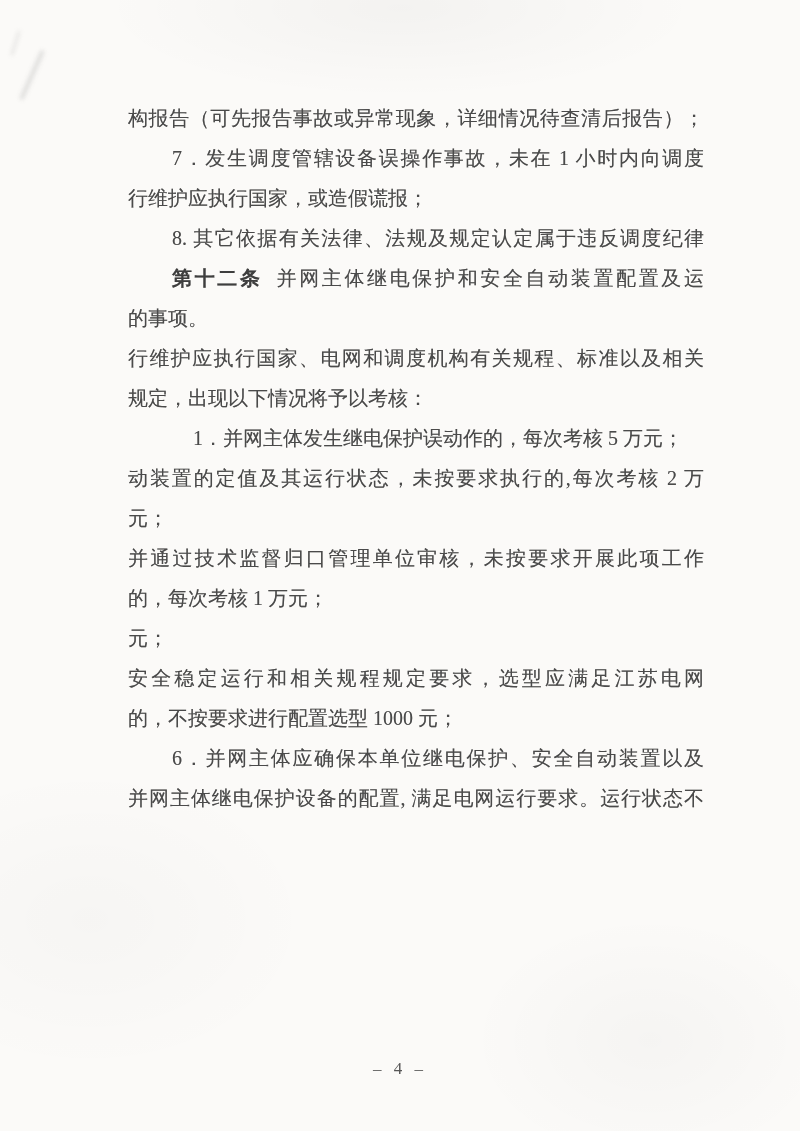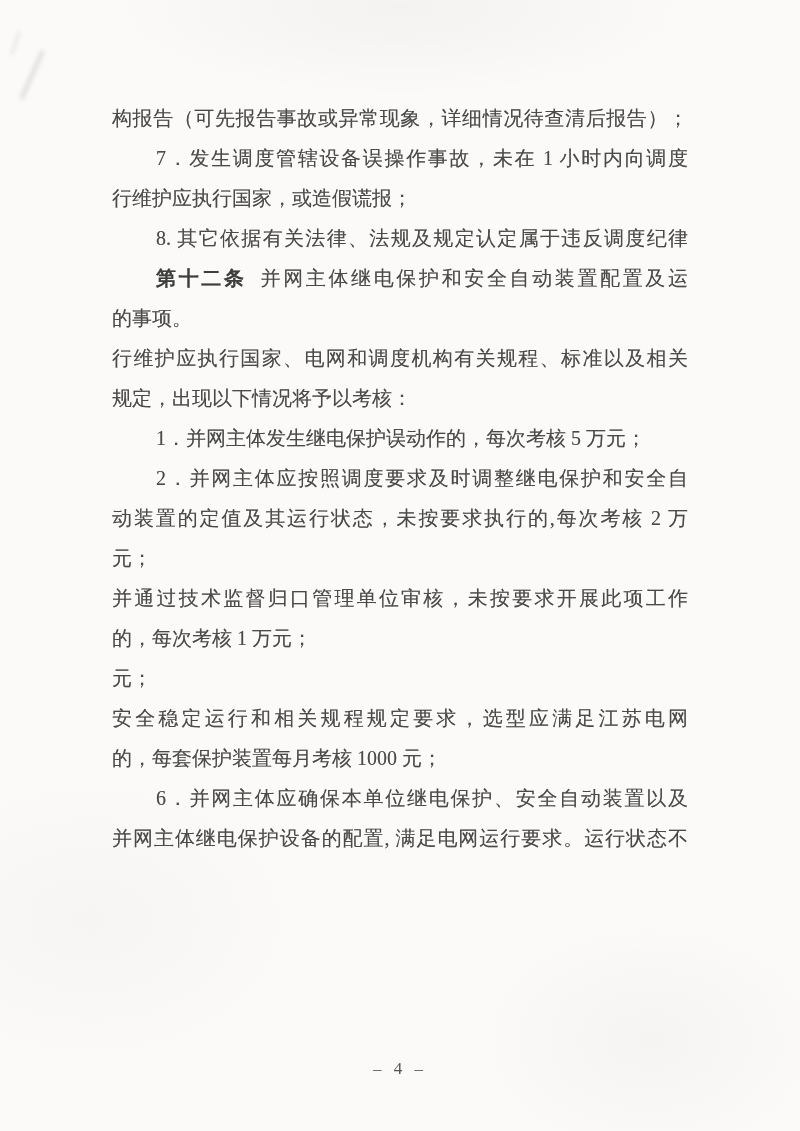"构报告（可先报告事故或异常现象，详细情况待查清后报告）；" .content { left: 112px -> 128px }
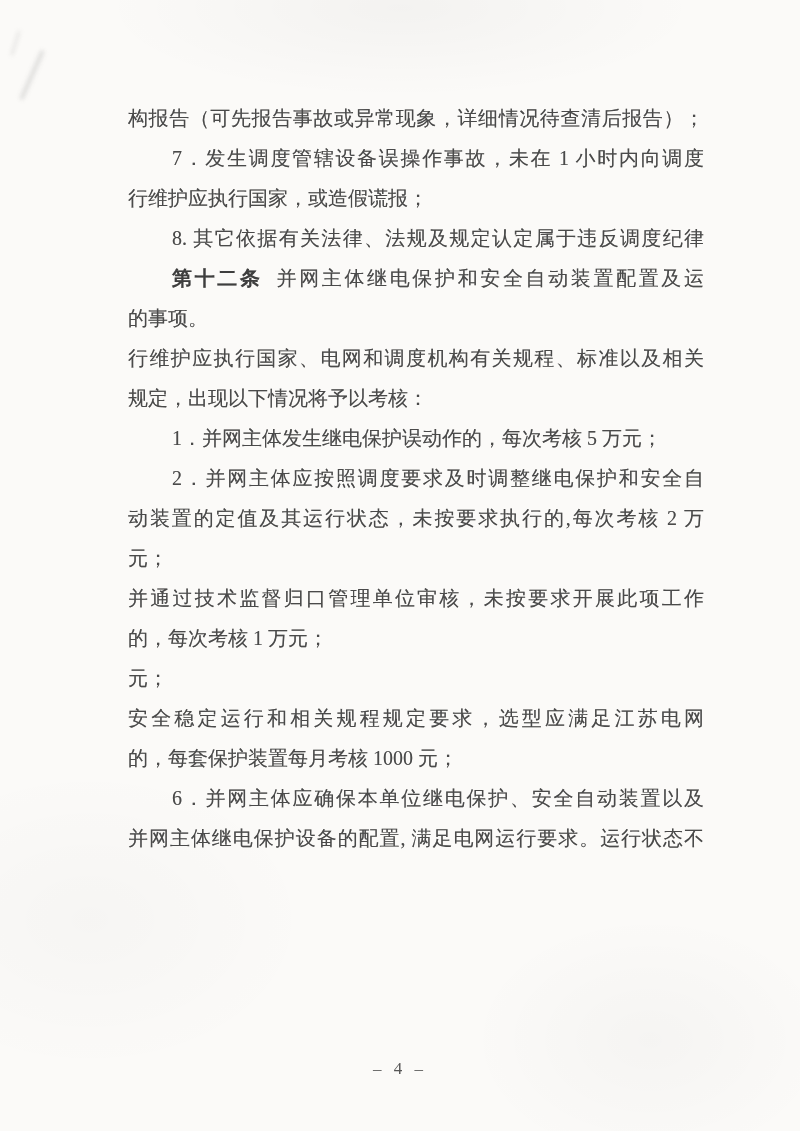"1．并网主体发生继电保护误动作的，每次考核 5 万元；" .line.indent { text-align: none -> center }
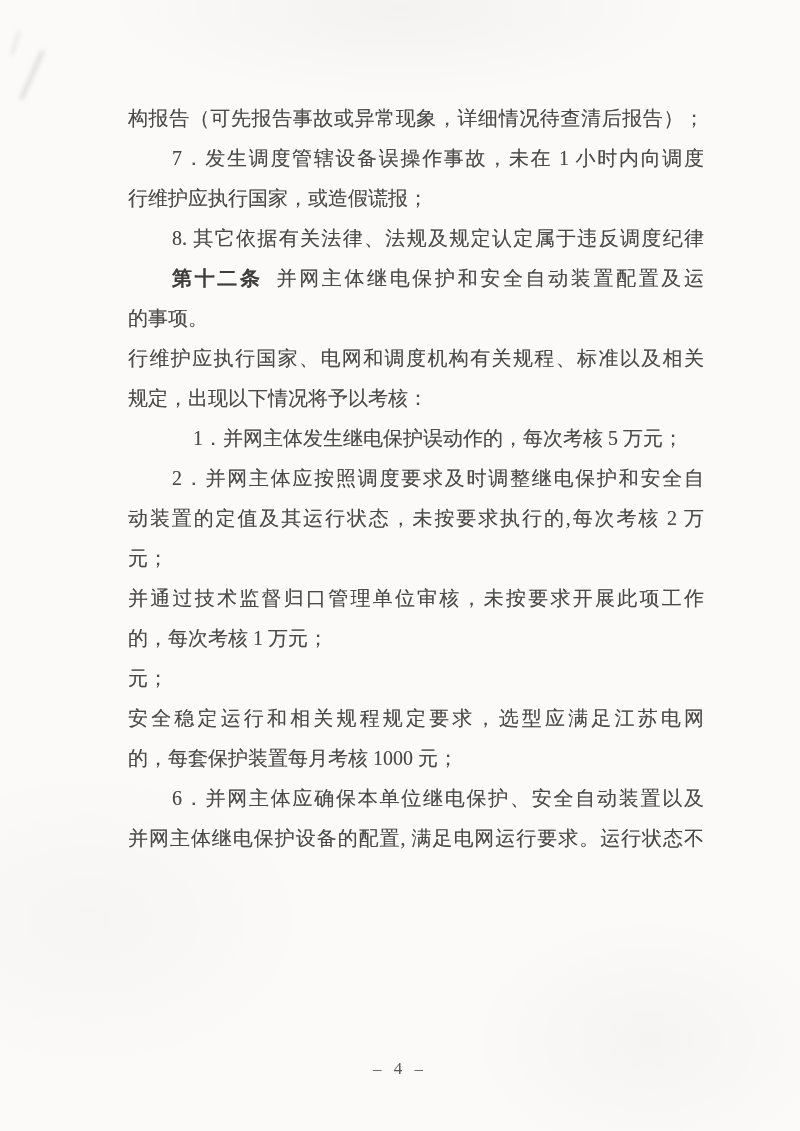"2．并网主体应按照调度要求及时调整继电保护和安全自" div.line { html: <div>2．并网主体应按照调度要求及时调整继电保护和安全自</div> -> none }
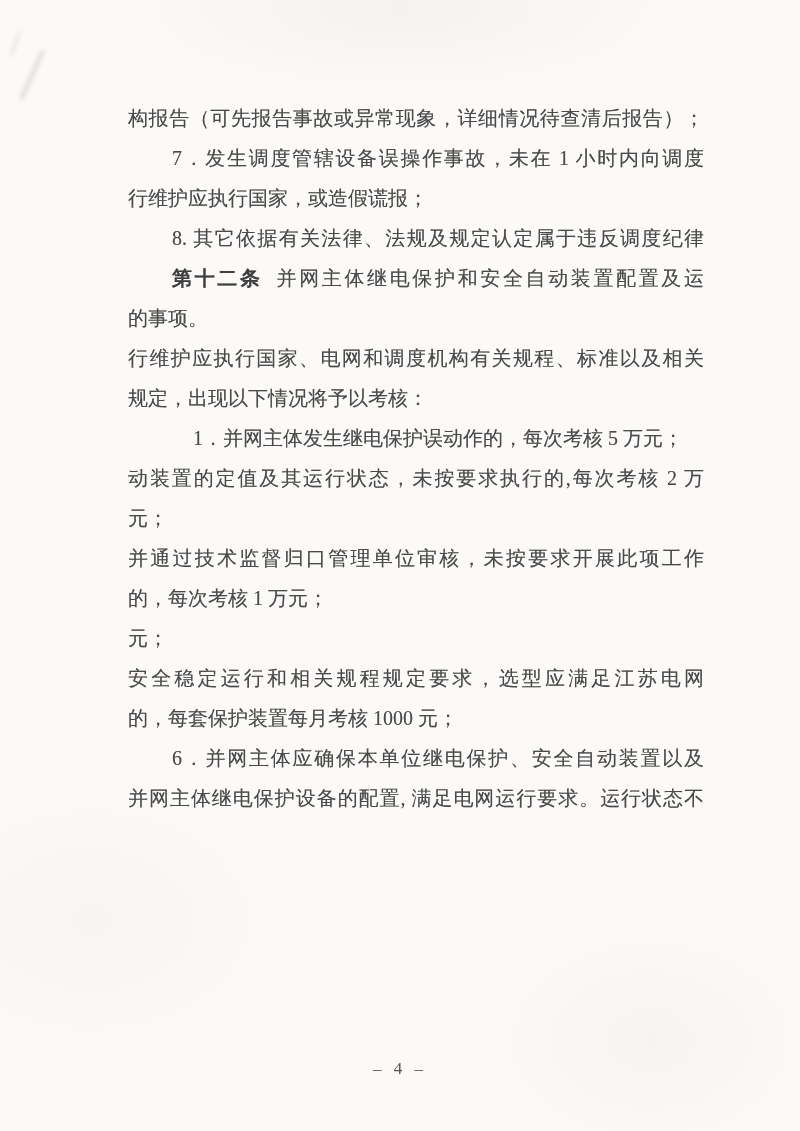"的，每套保护装置每月考核 1000 元；" div.line { text: 每套保护装置每月考核 -> 不按要求进行配置选型 }
